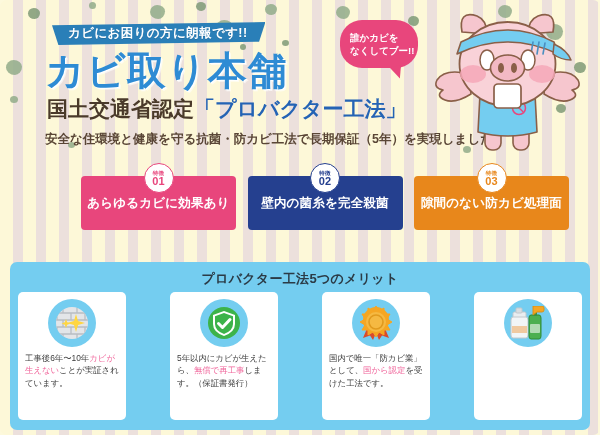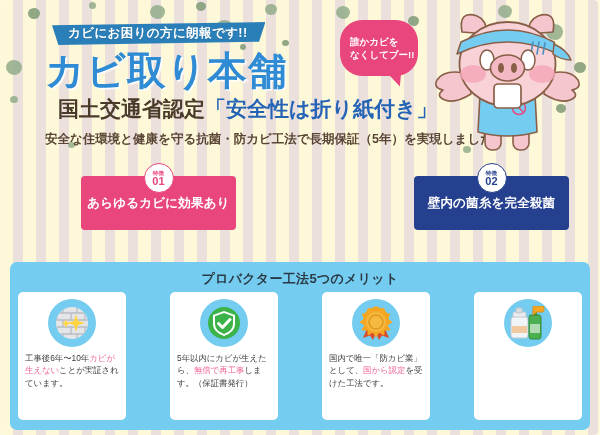"誰かカビを" .bubble { height: 56px -> 48px }
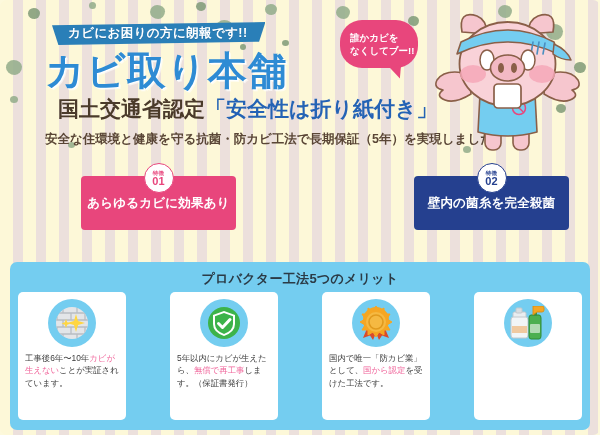"国土交通省認定" .sub-title .dark { margin-left: 11px -> none }
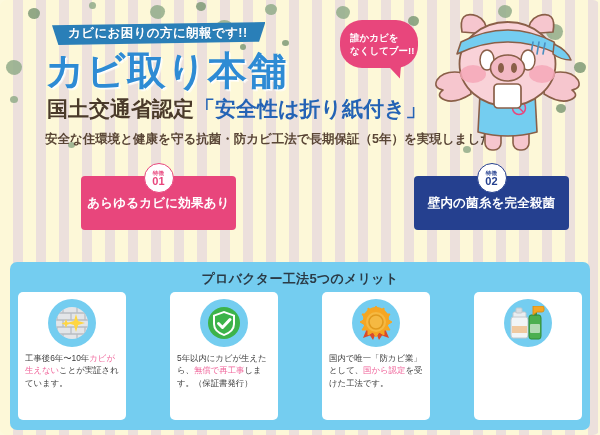"「安全性は折り紙付き」" span.blue { text: 安全性は折り紙付き -> プロバクター工法 }
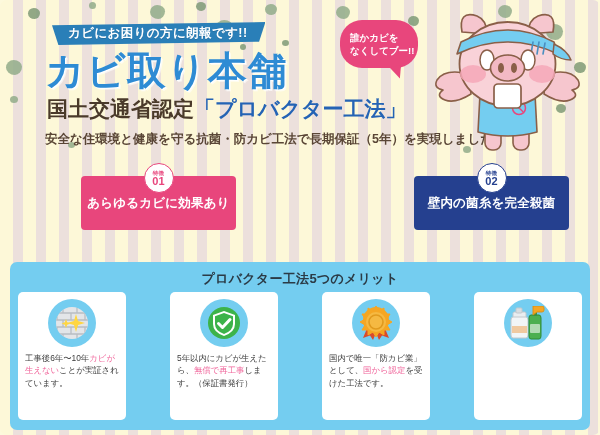"03" div.feat { html: none -> <div> <div> <span>特徴</span> <span>03</span> </div> <span>隙間のない防カビ処理面</span> </div> }
